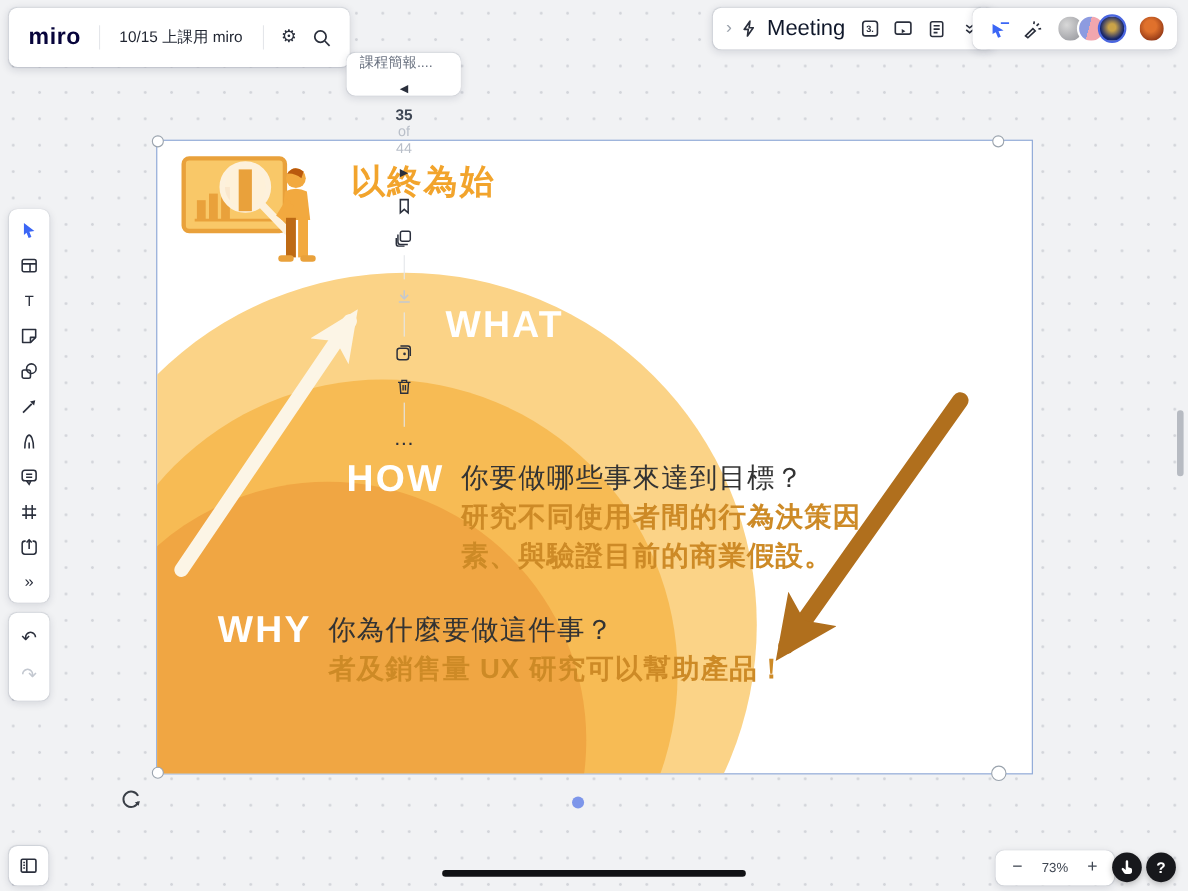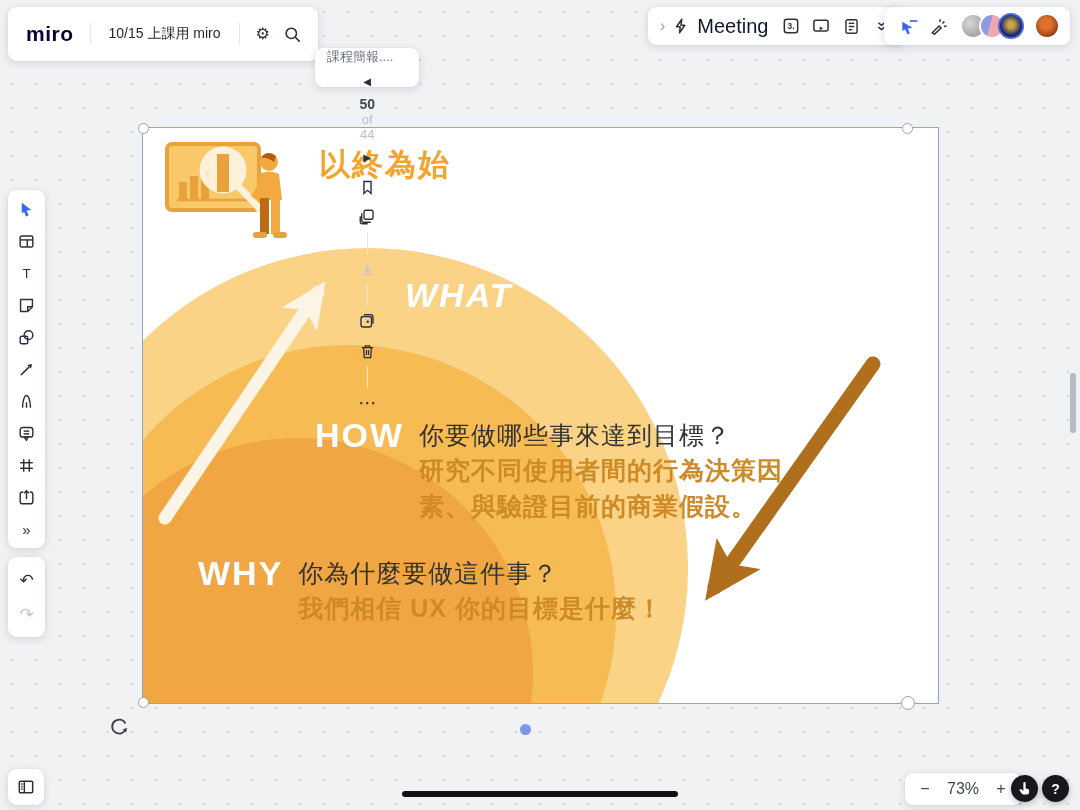"50" span { text: 50 -> 35 }
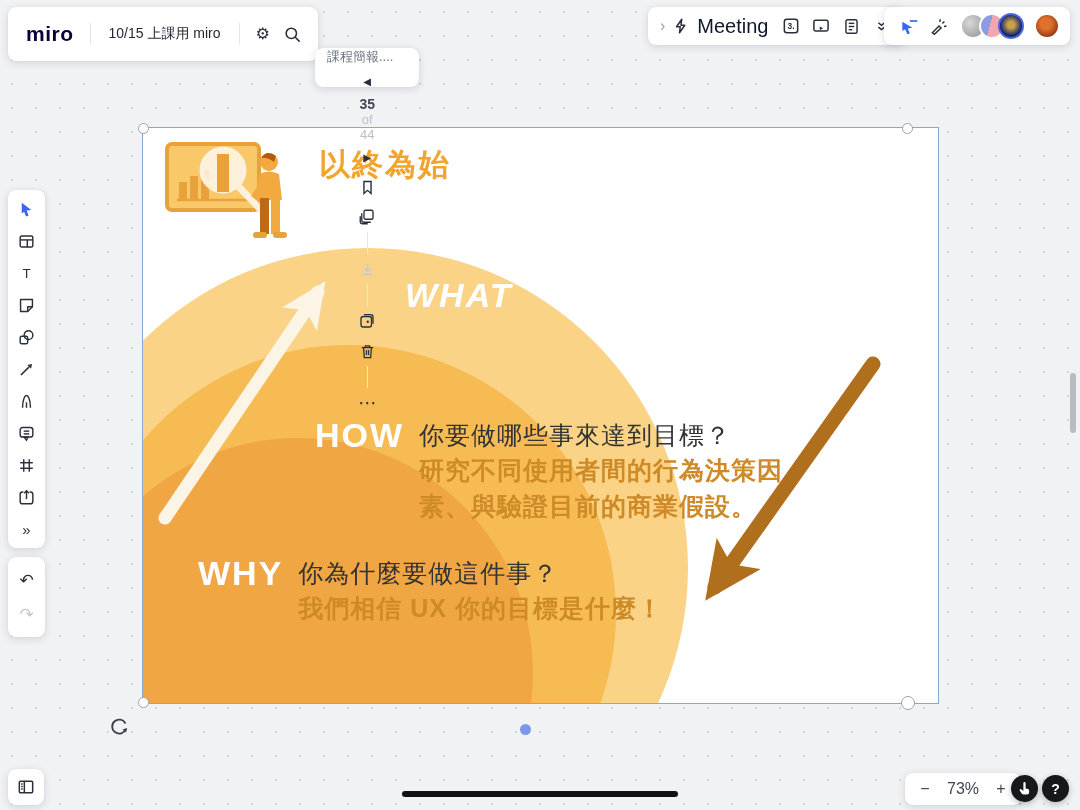"WHAT" #sec-what { font-style: italic -> none }
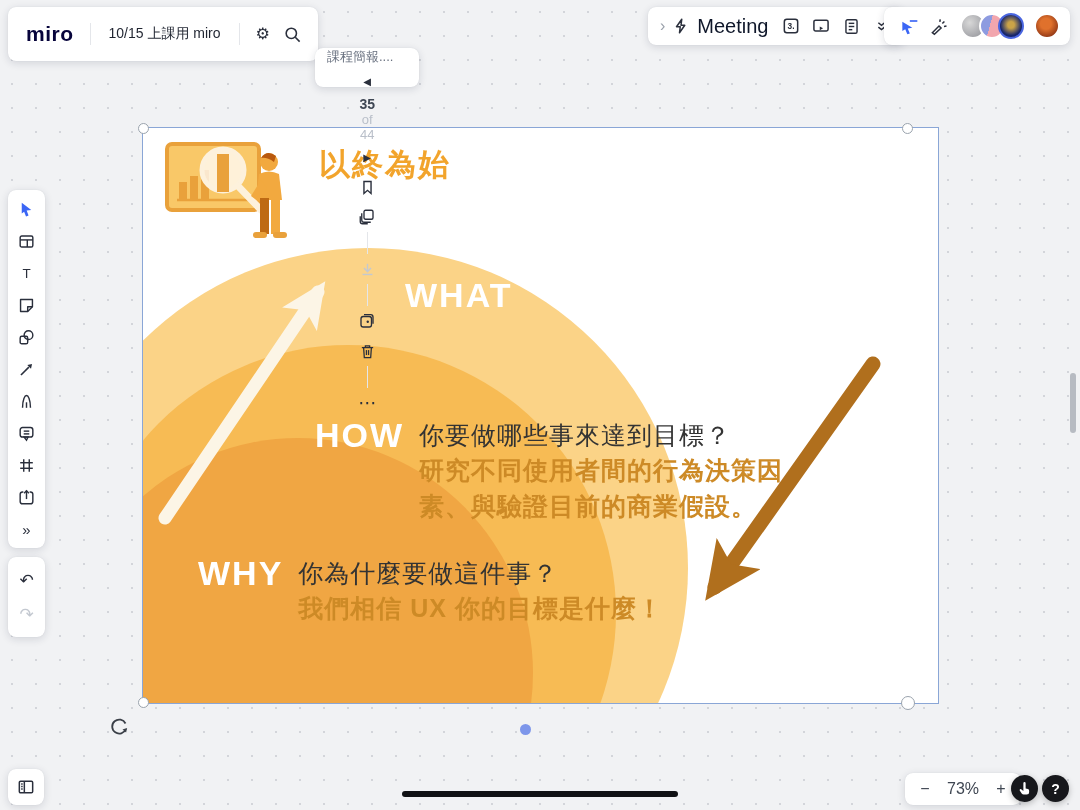"我們相信 UX 你的目標是什麼！" div.answer { text: 我們相信 UX 你的目標是什麼 -> 者及銷售量 UX 研究可以幫助產品 }
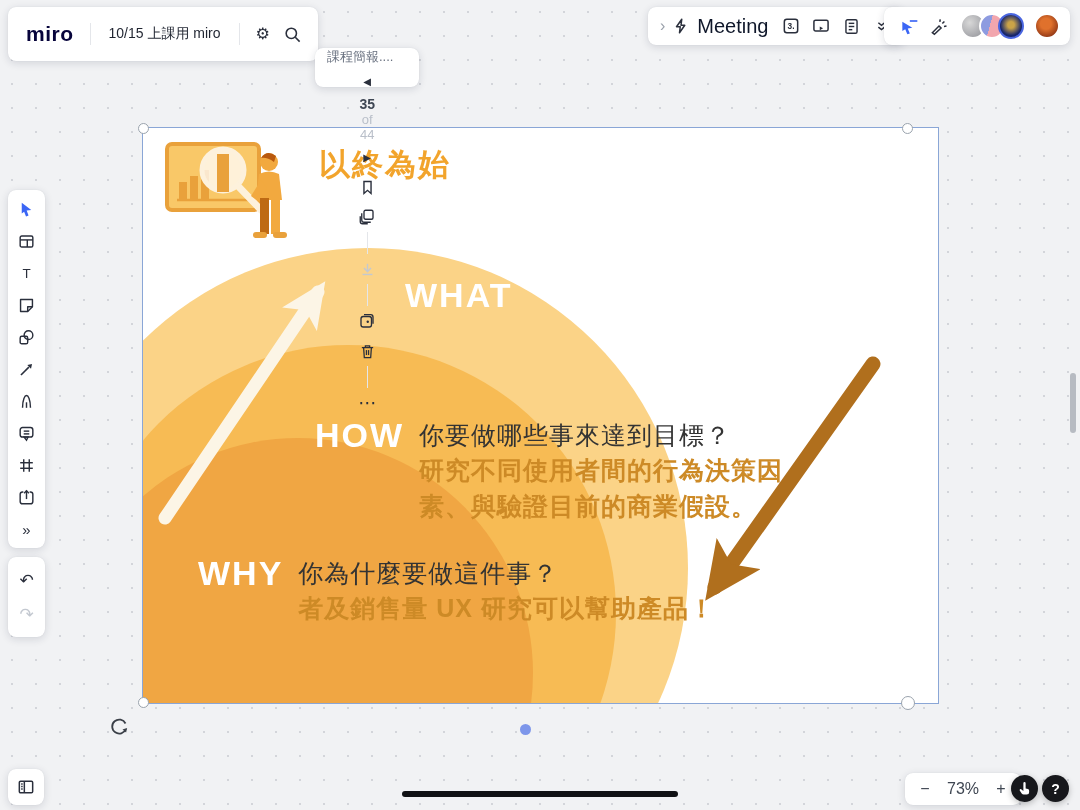"73%" #zoom-level { font-size: 16px -> 12px }
